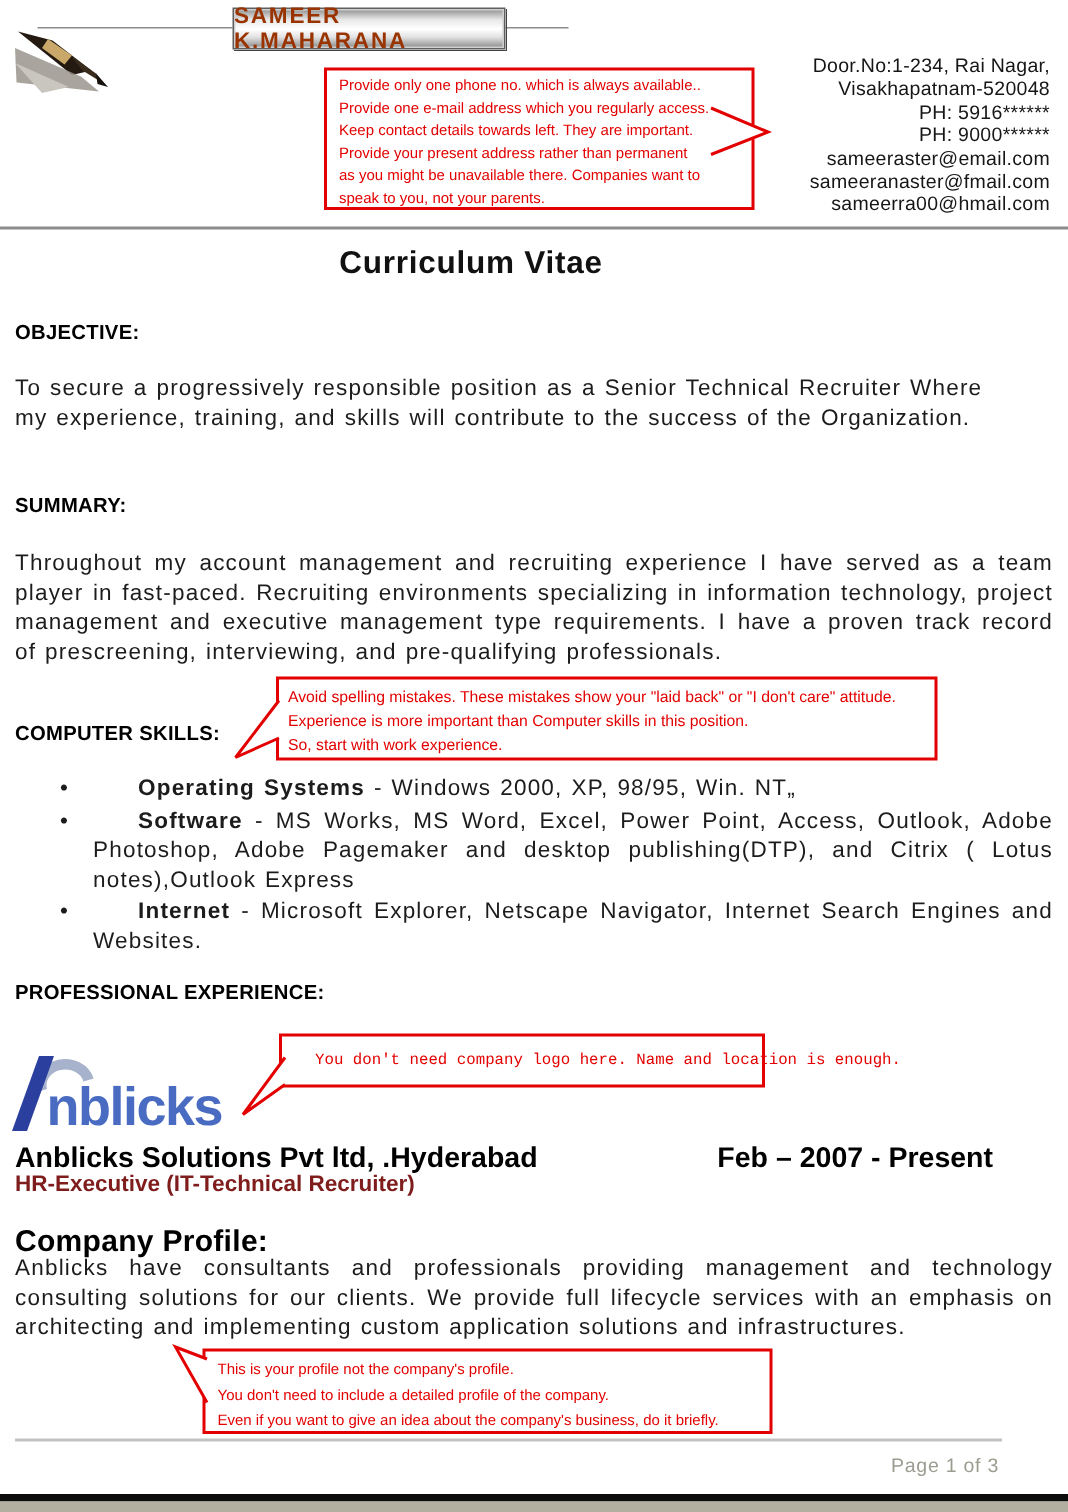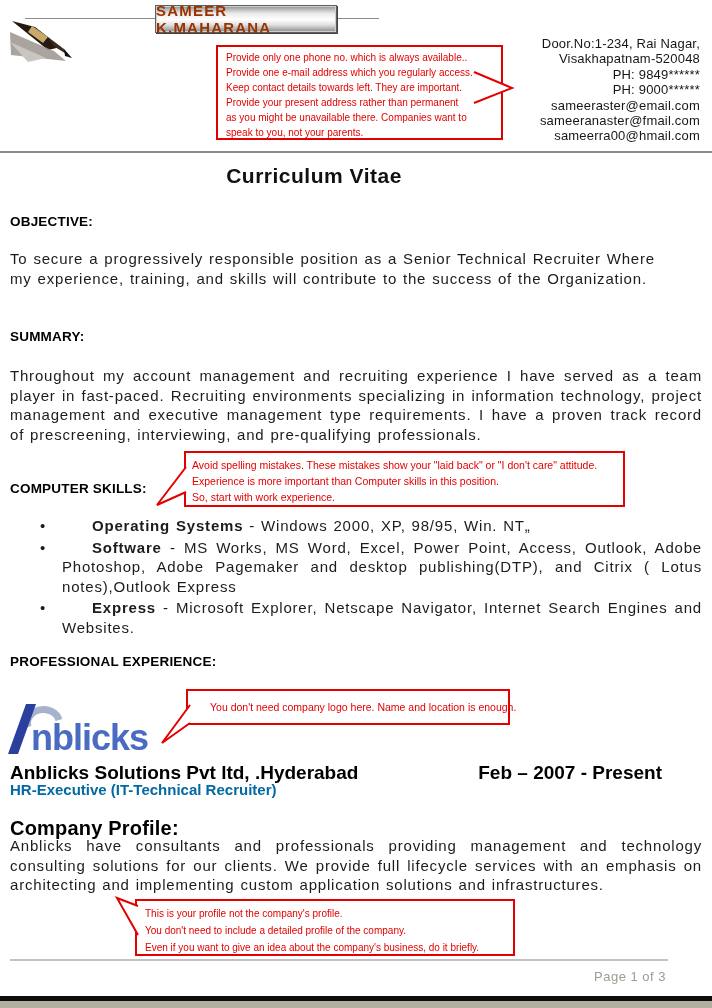"PH: 9849******" div { text: 9849 -> 5916 }
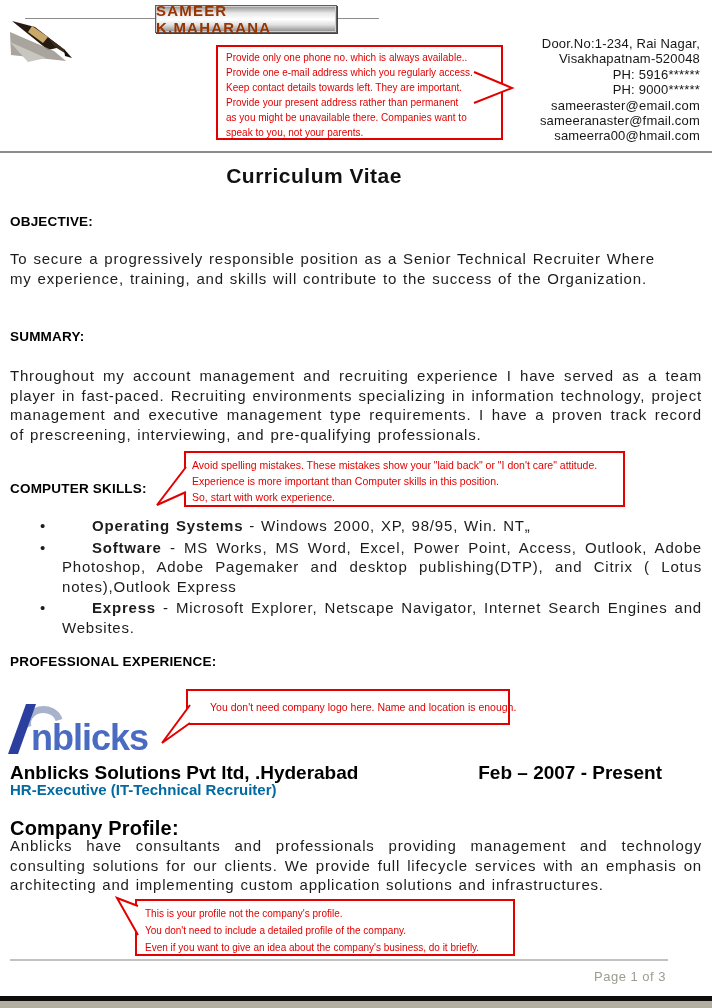"Express" span.term { text: Express -> Internet }
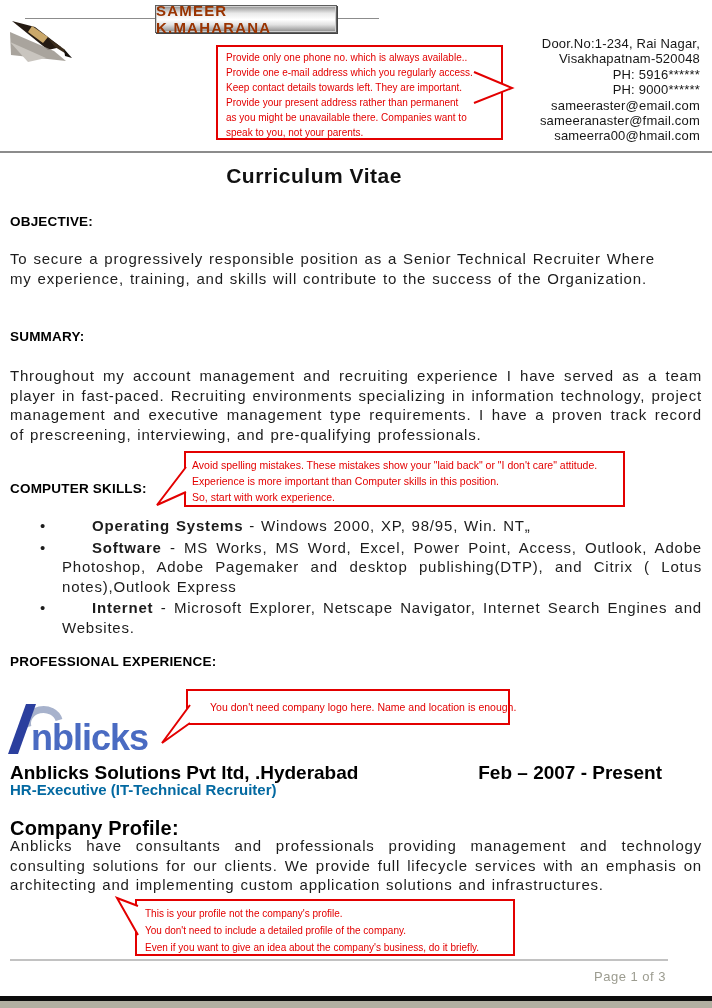"You don't need company logo" .callout-logo { font-family: none -> Liberation Mono, monospace }
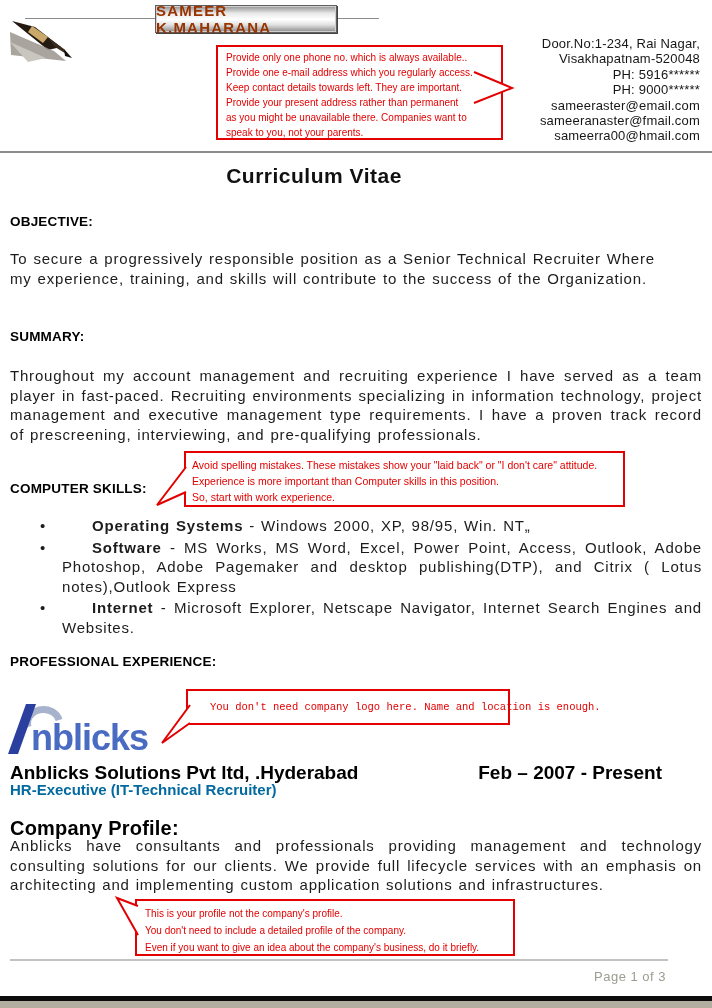"HR-Executive (IT-Technical Recruiter)" .role-line { color: #0369a1 -> #7f1d1d }
